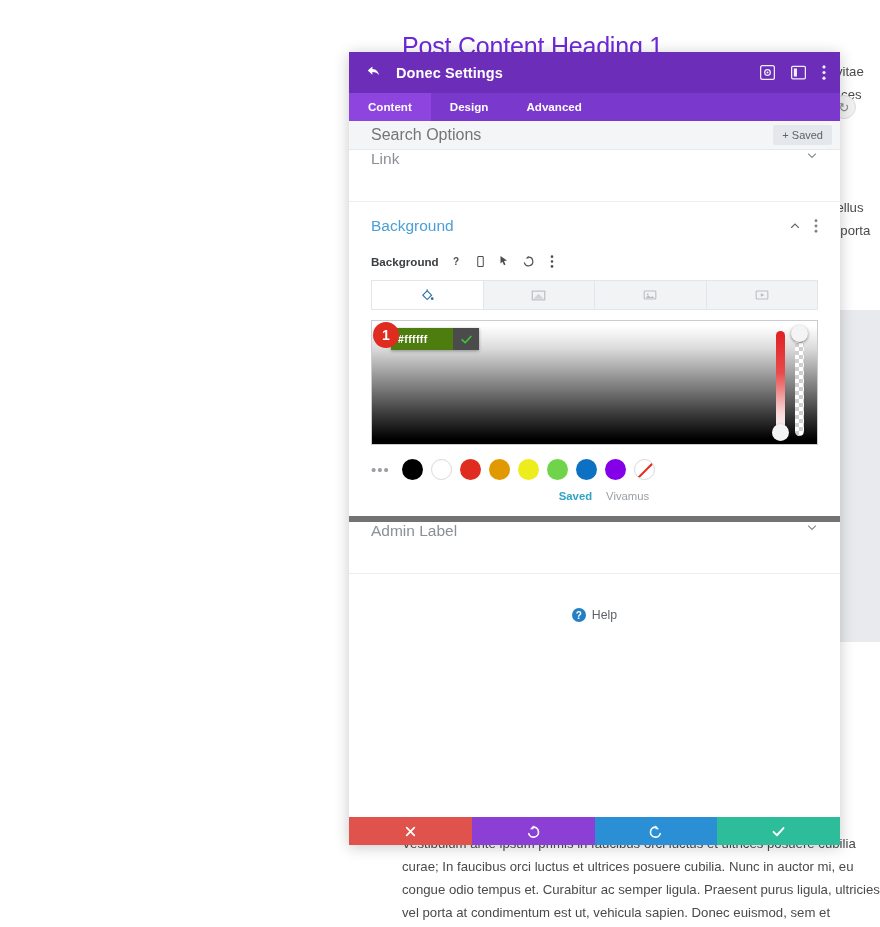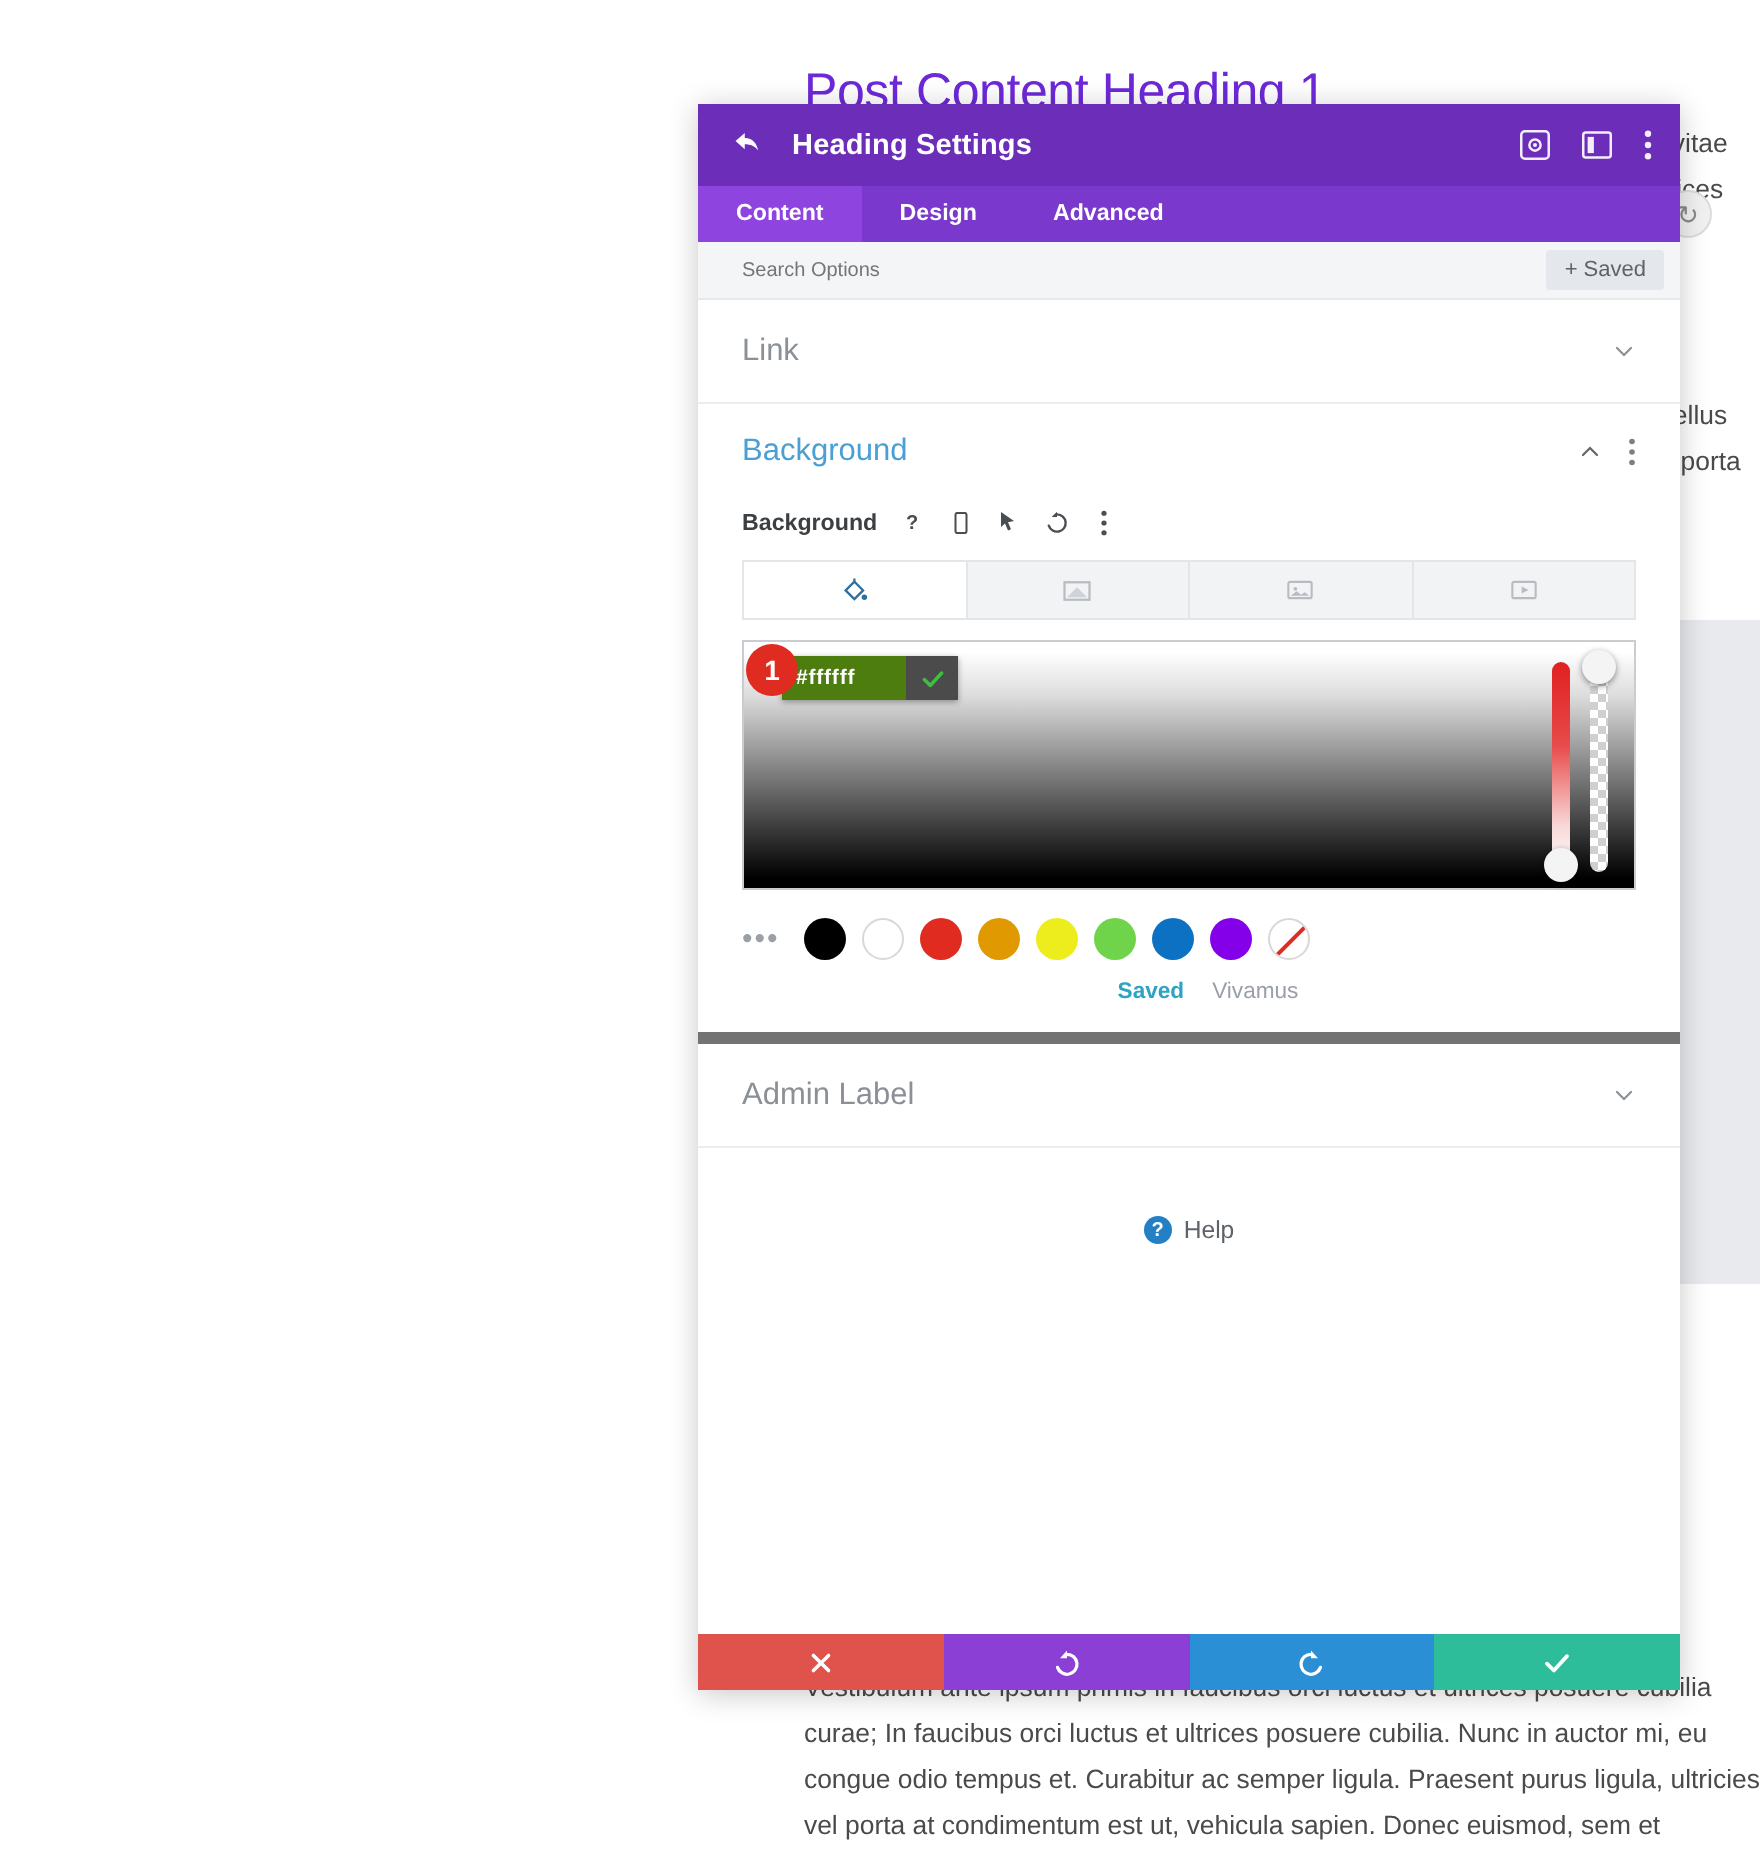"Heading Settings" div.m-title { text: Heading -> Donec }
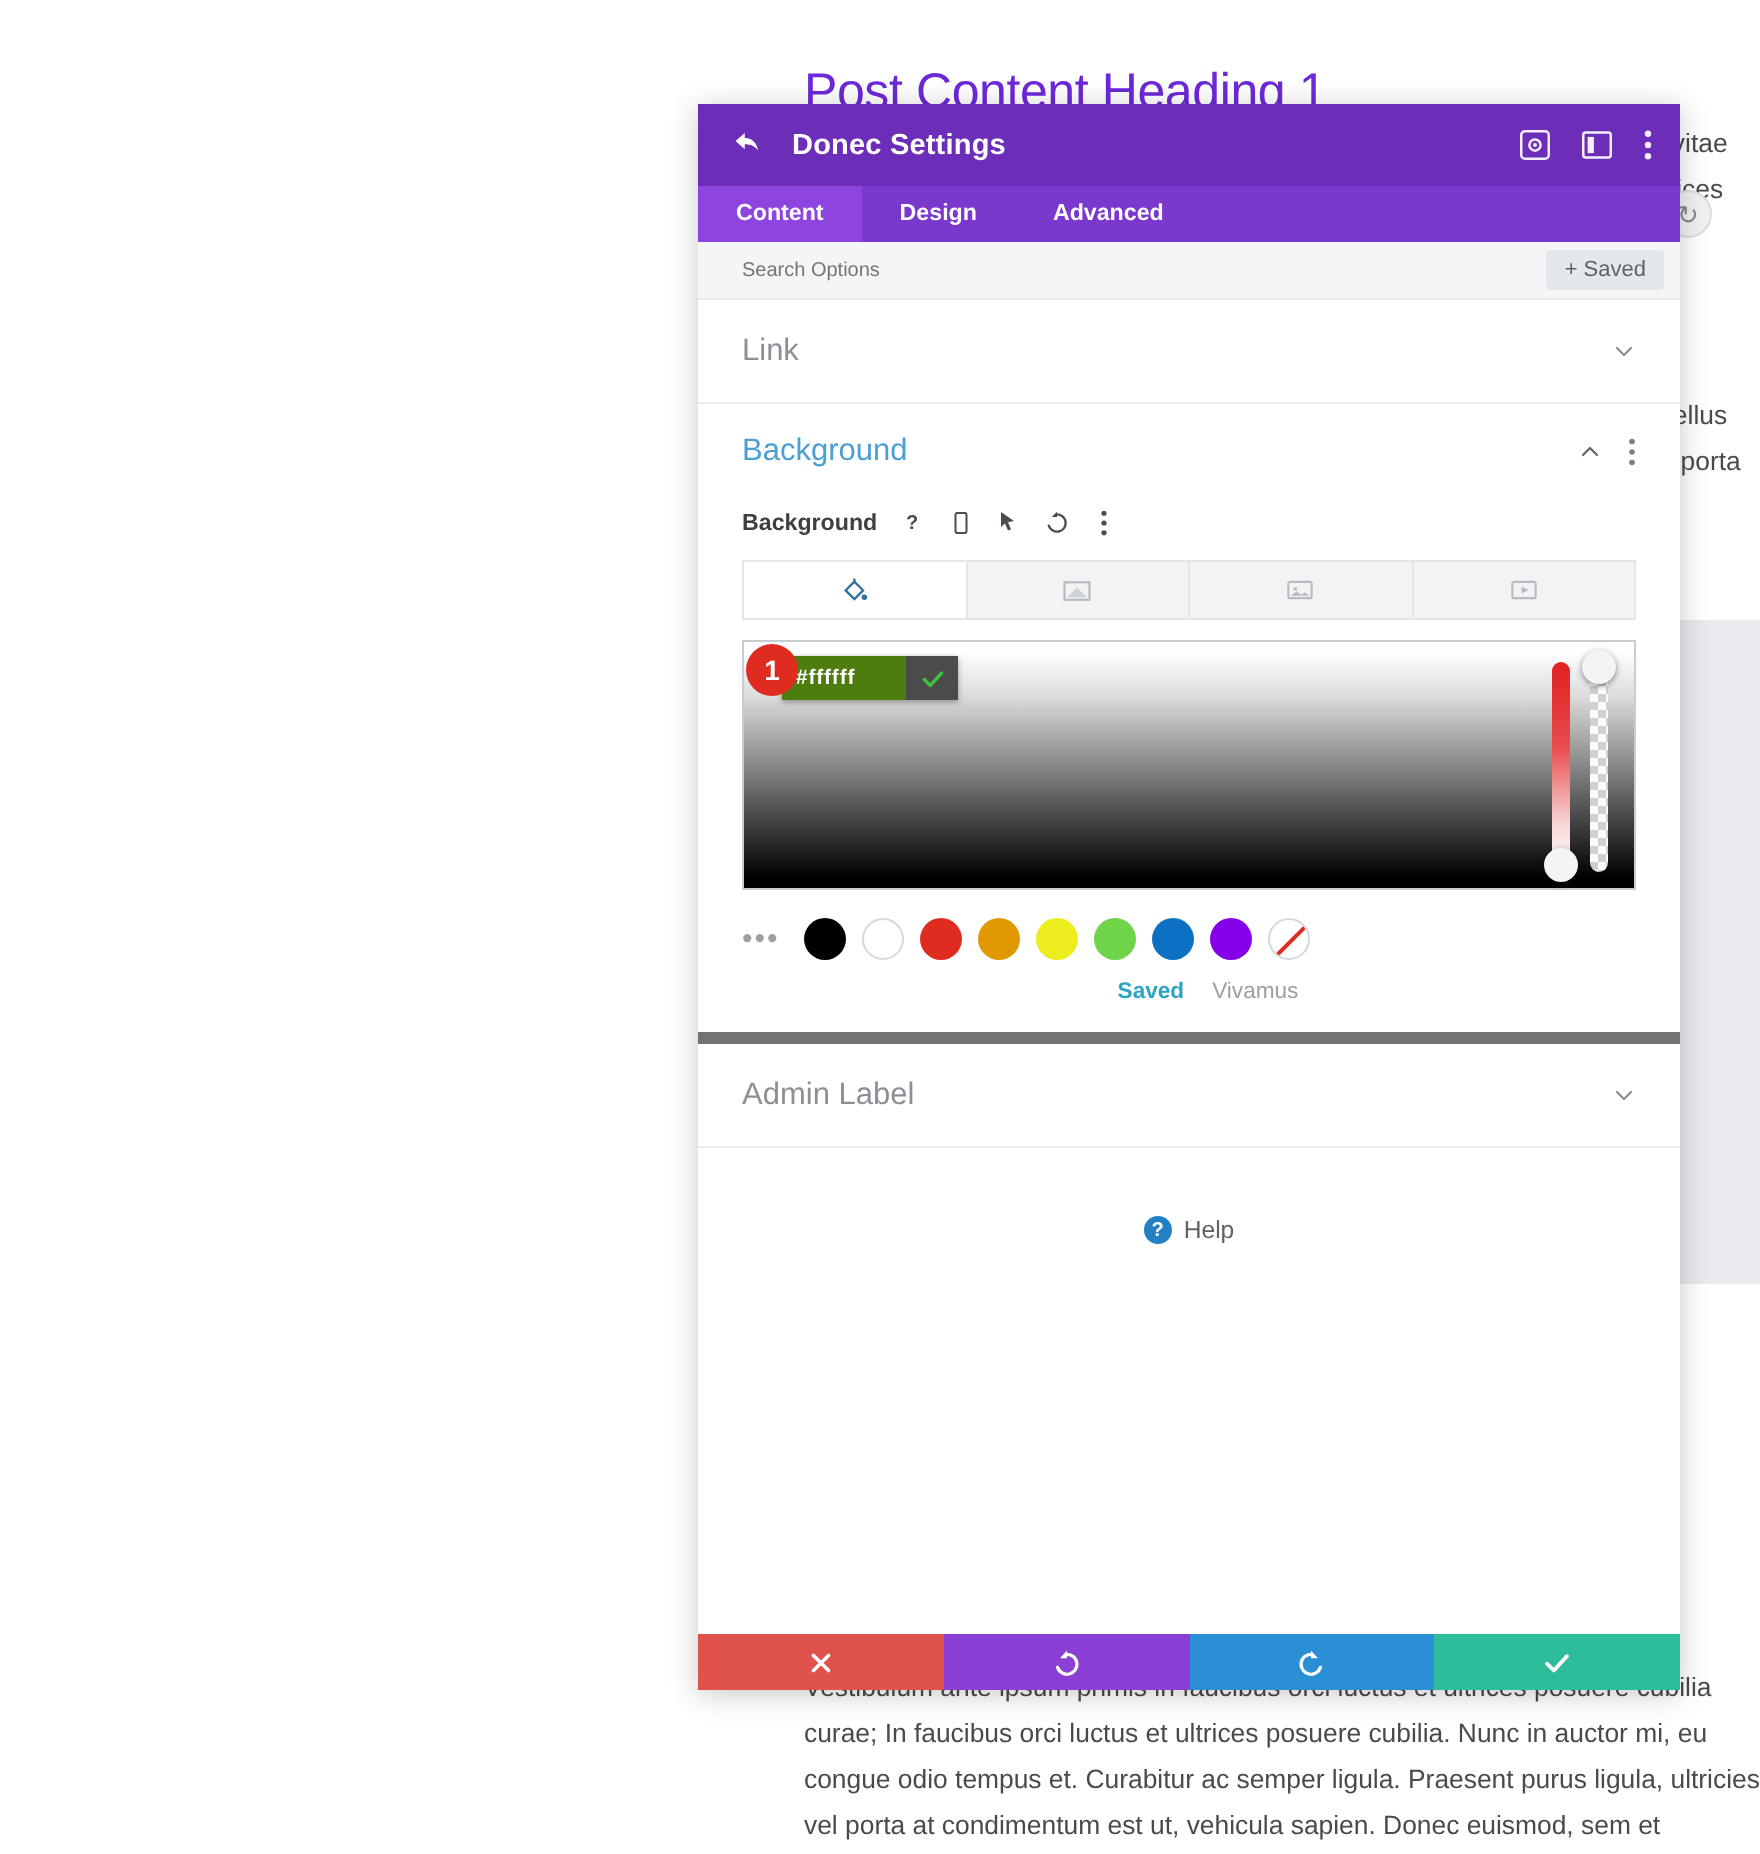"Search Options" .m-search-input { font-size: 10px -> 16px }
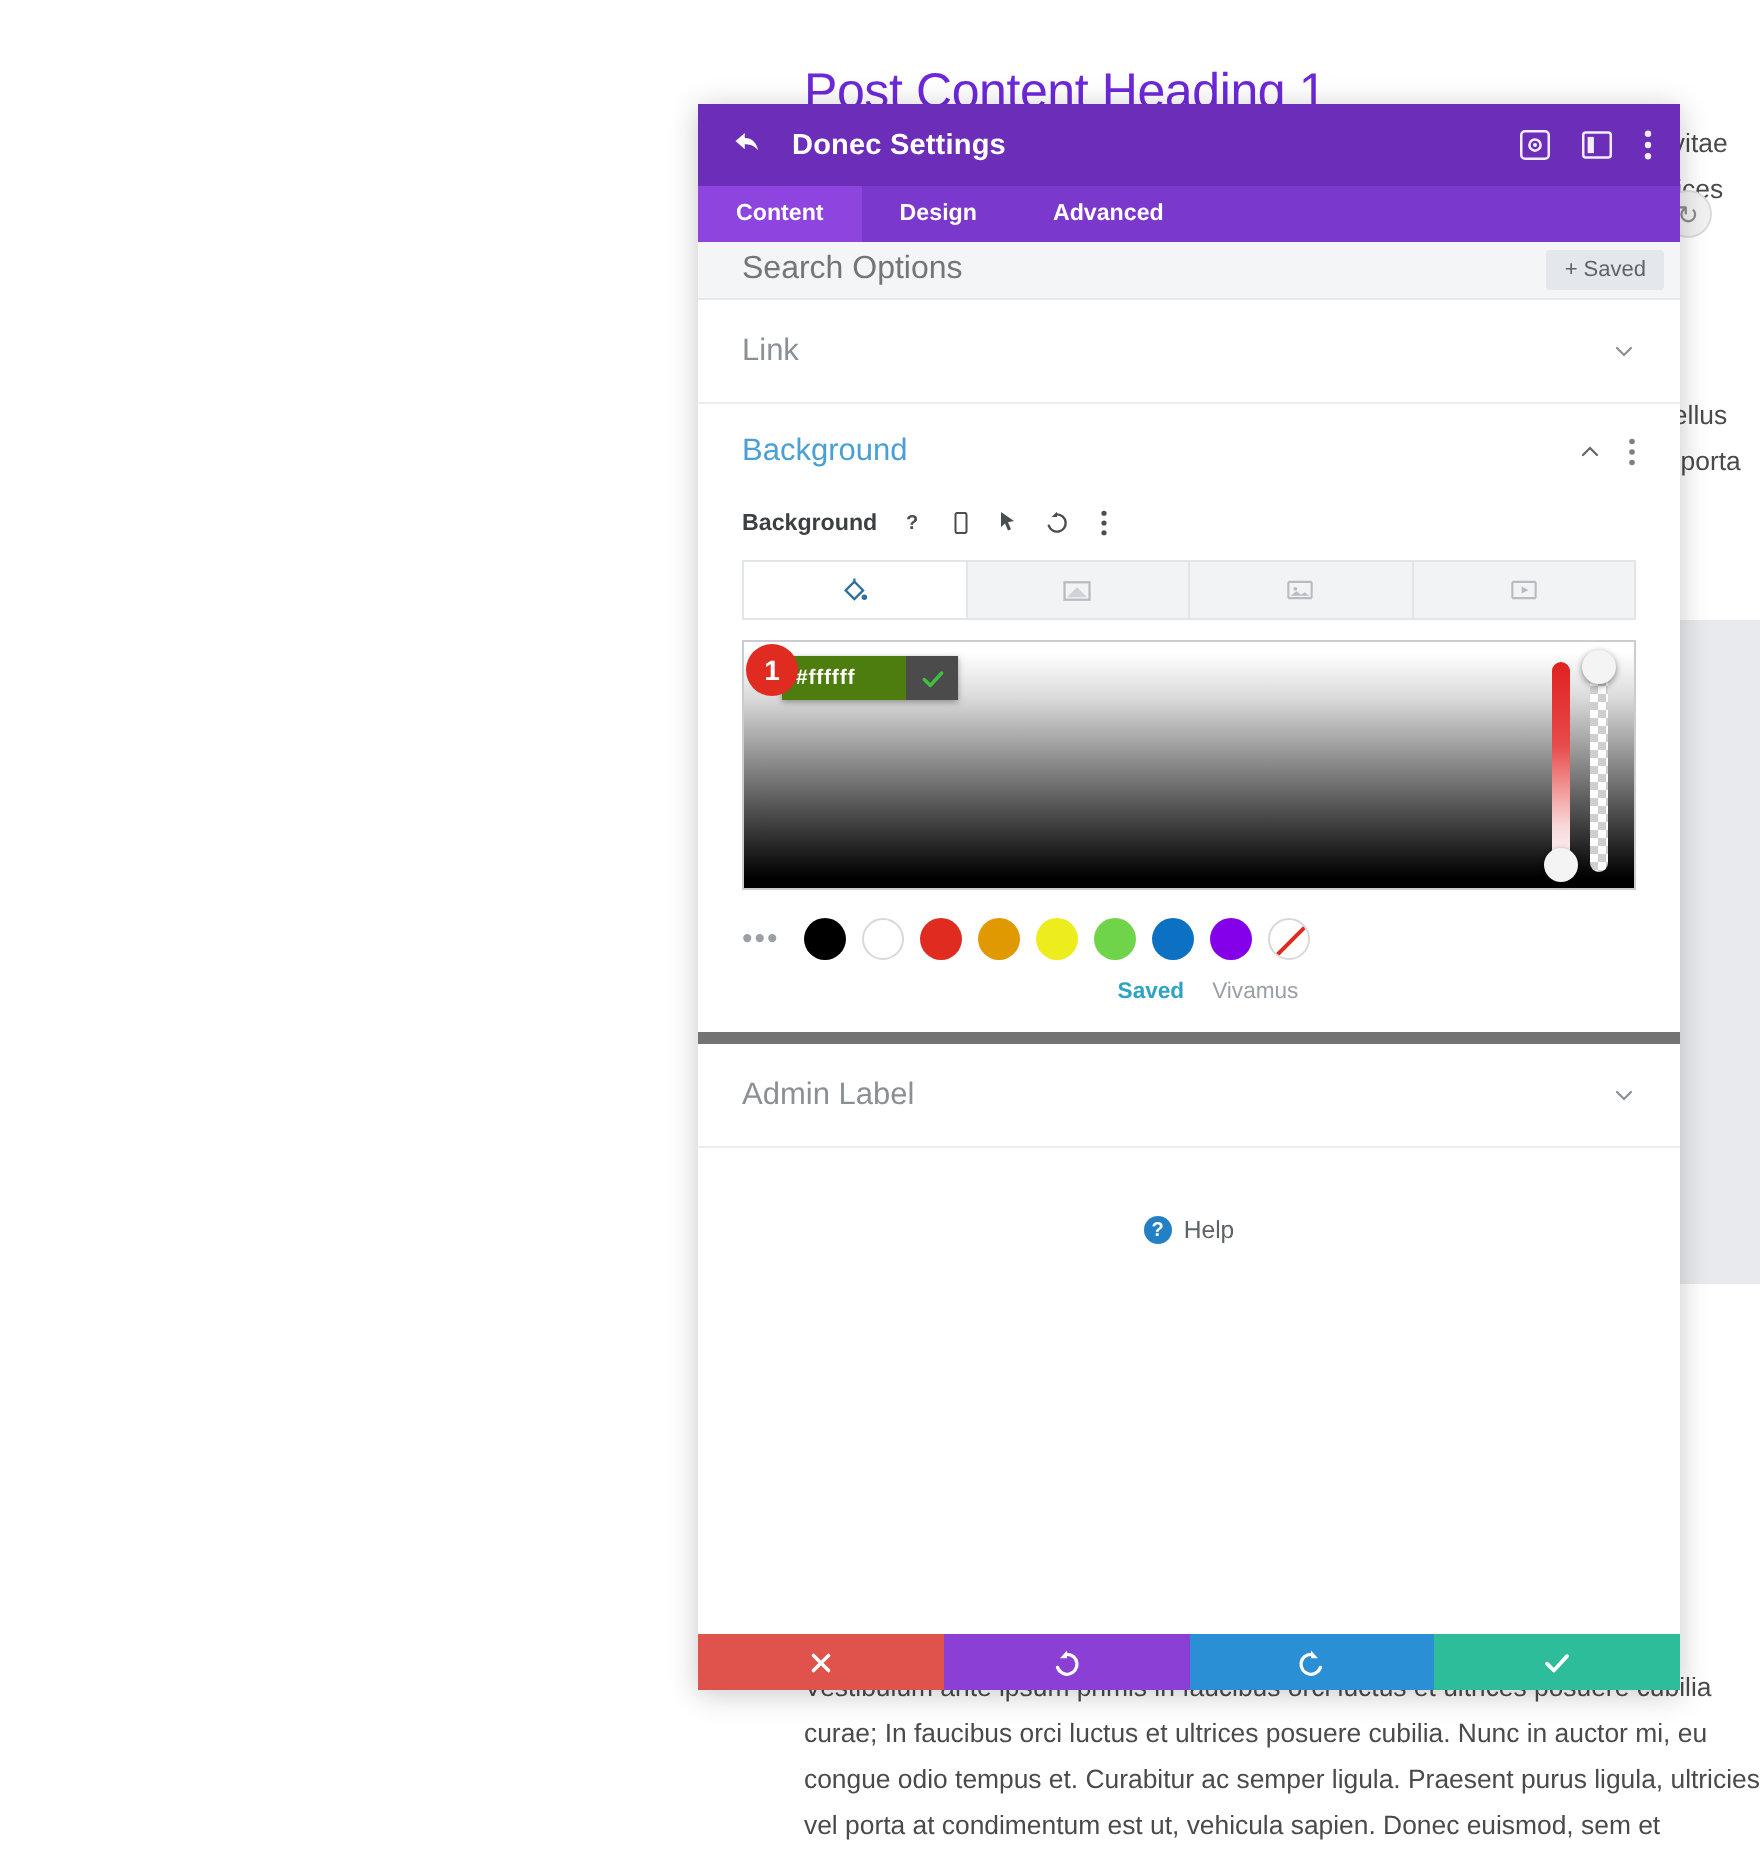"Link" .sect-row { align-items: center -> none }
